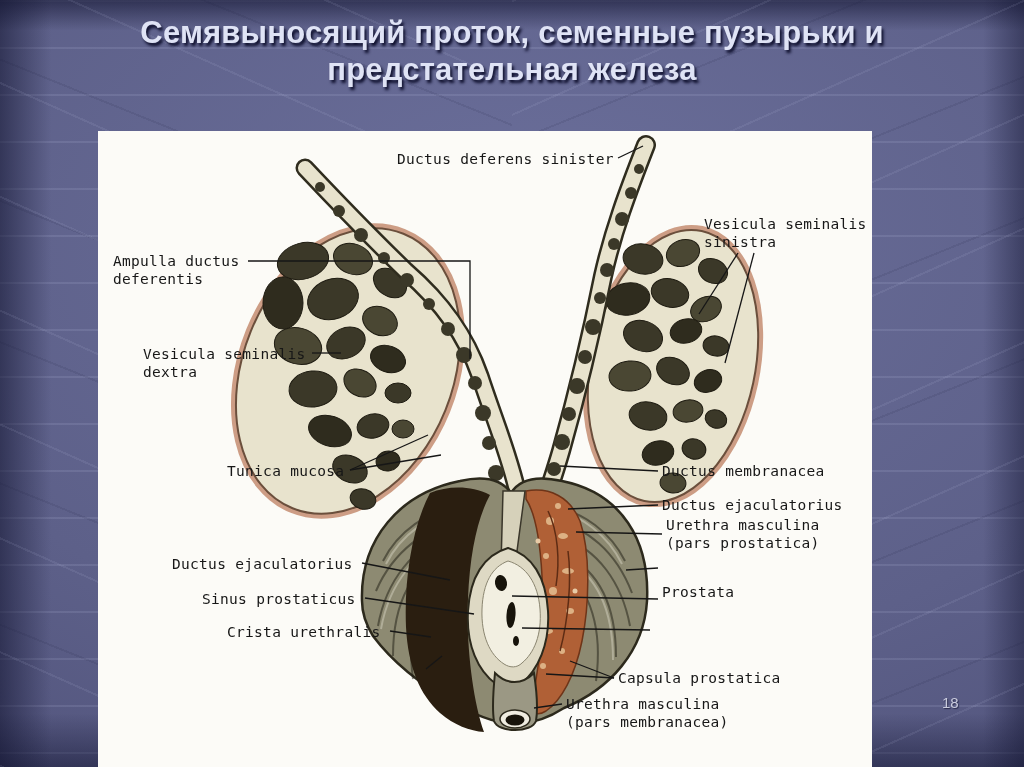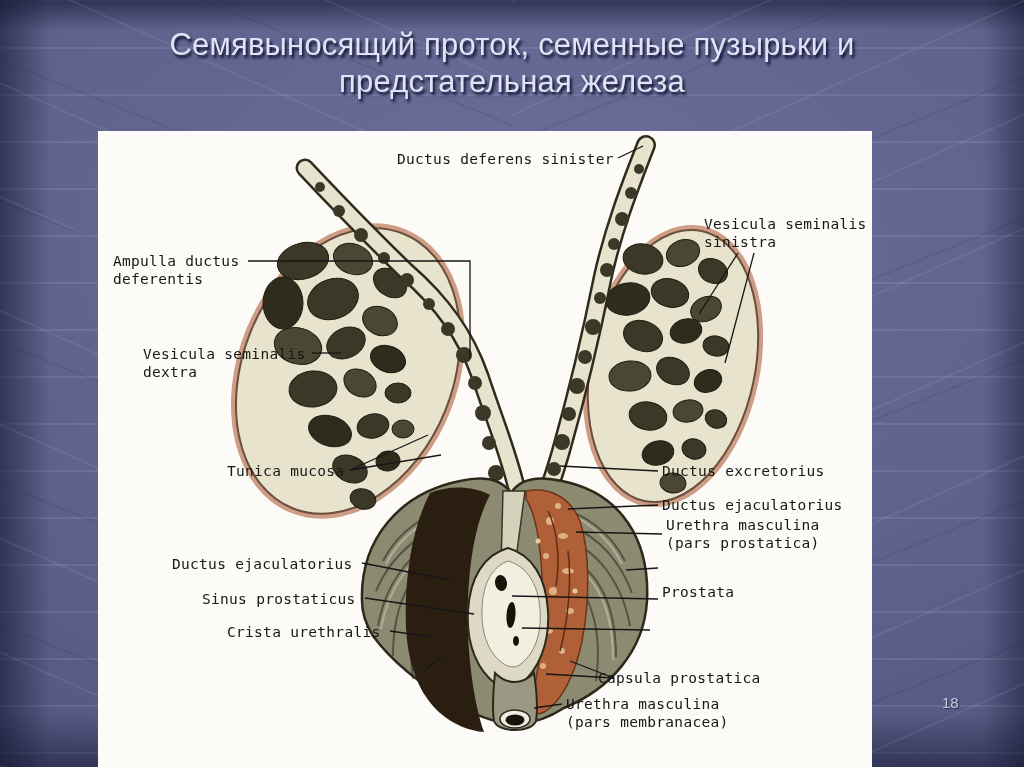"Семявыносящий проток, семенные пузырьки" .title { font-weight: normal -> bold; margin: 12px -> 0 }
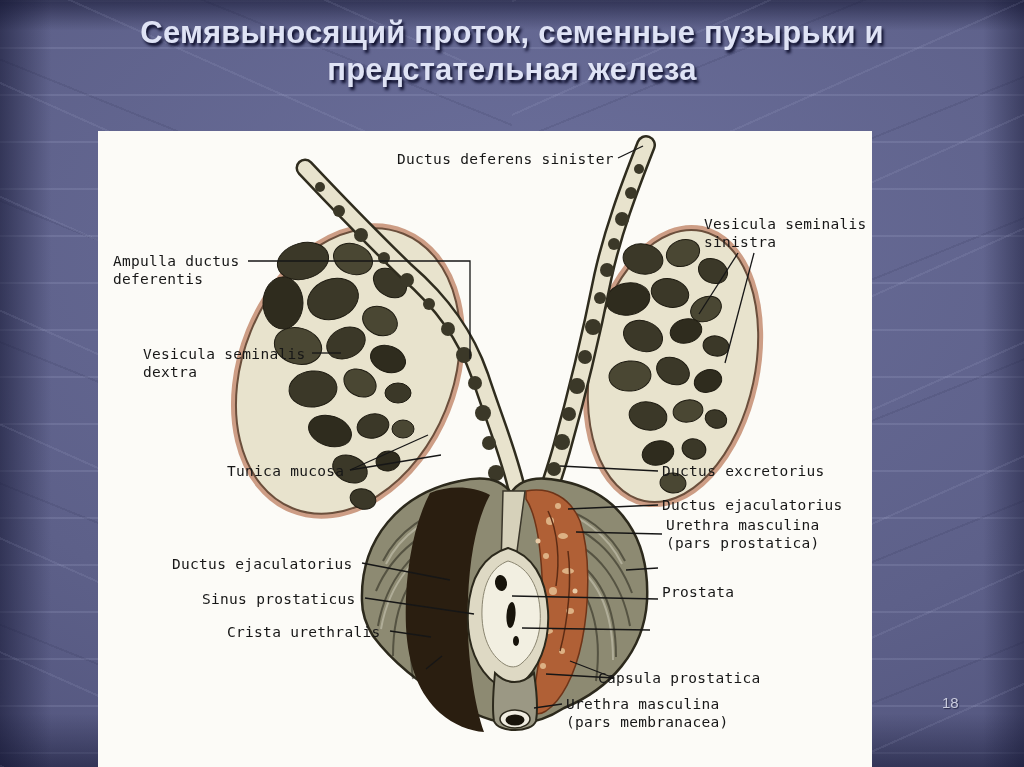"Ductus excretorius" div.lbl { text: excretorius -> membranacea }
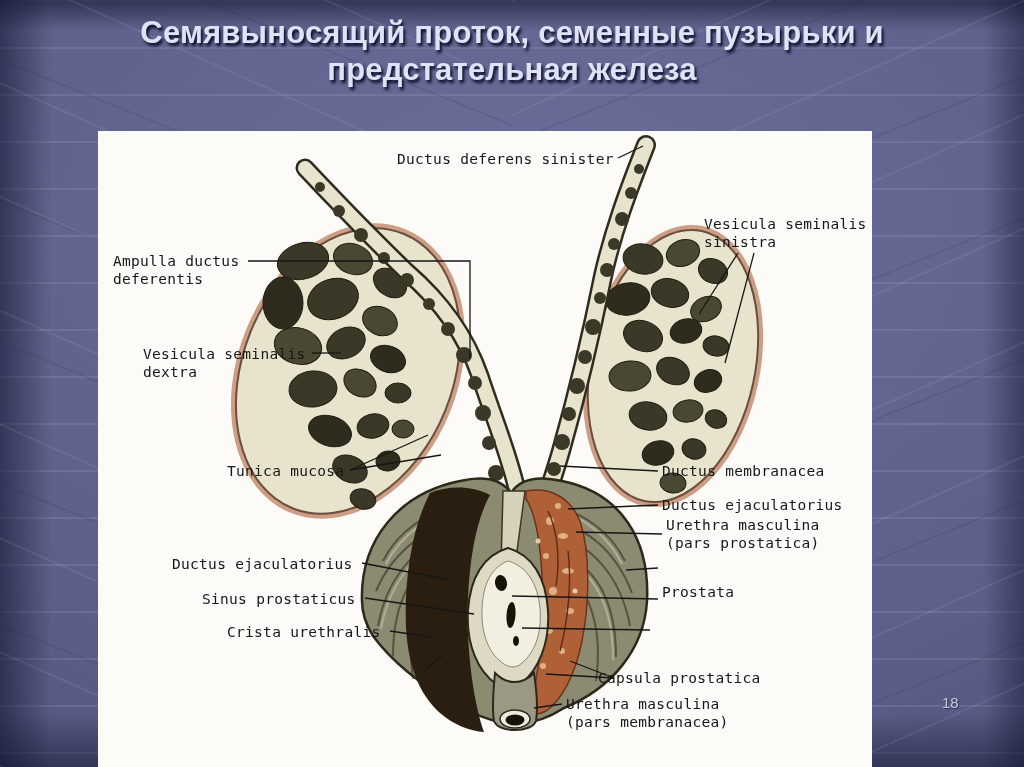"Capsula prostatica" div.lbl { left: 500px -> 520px }
